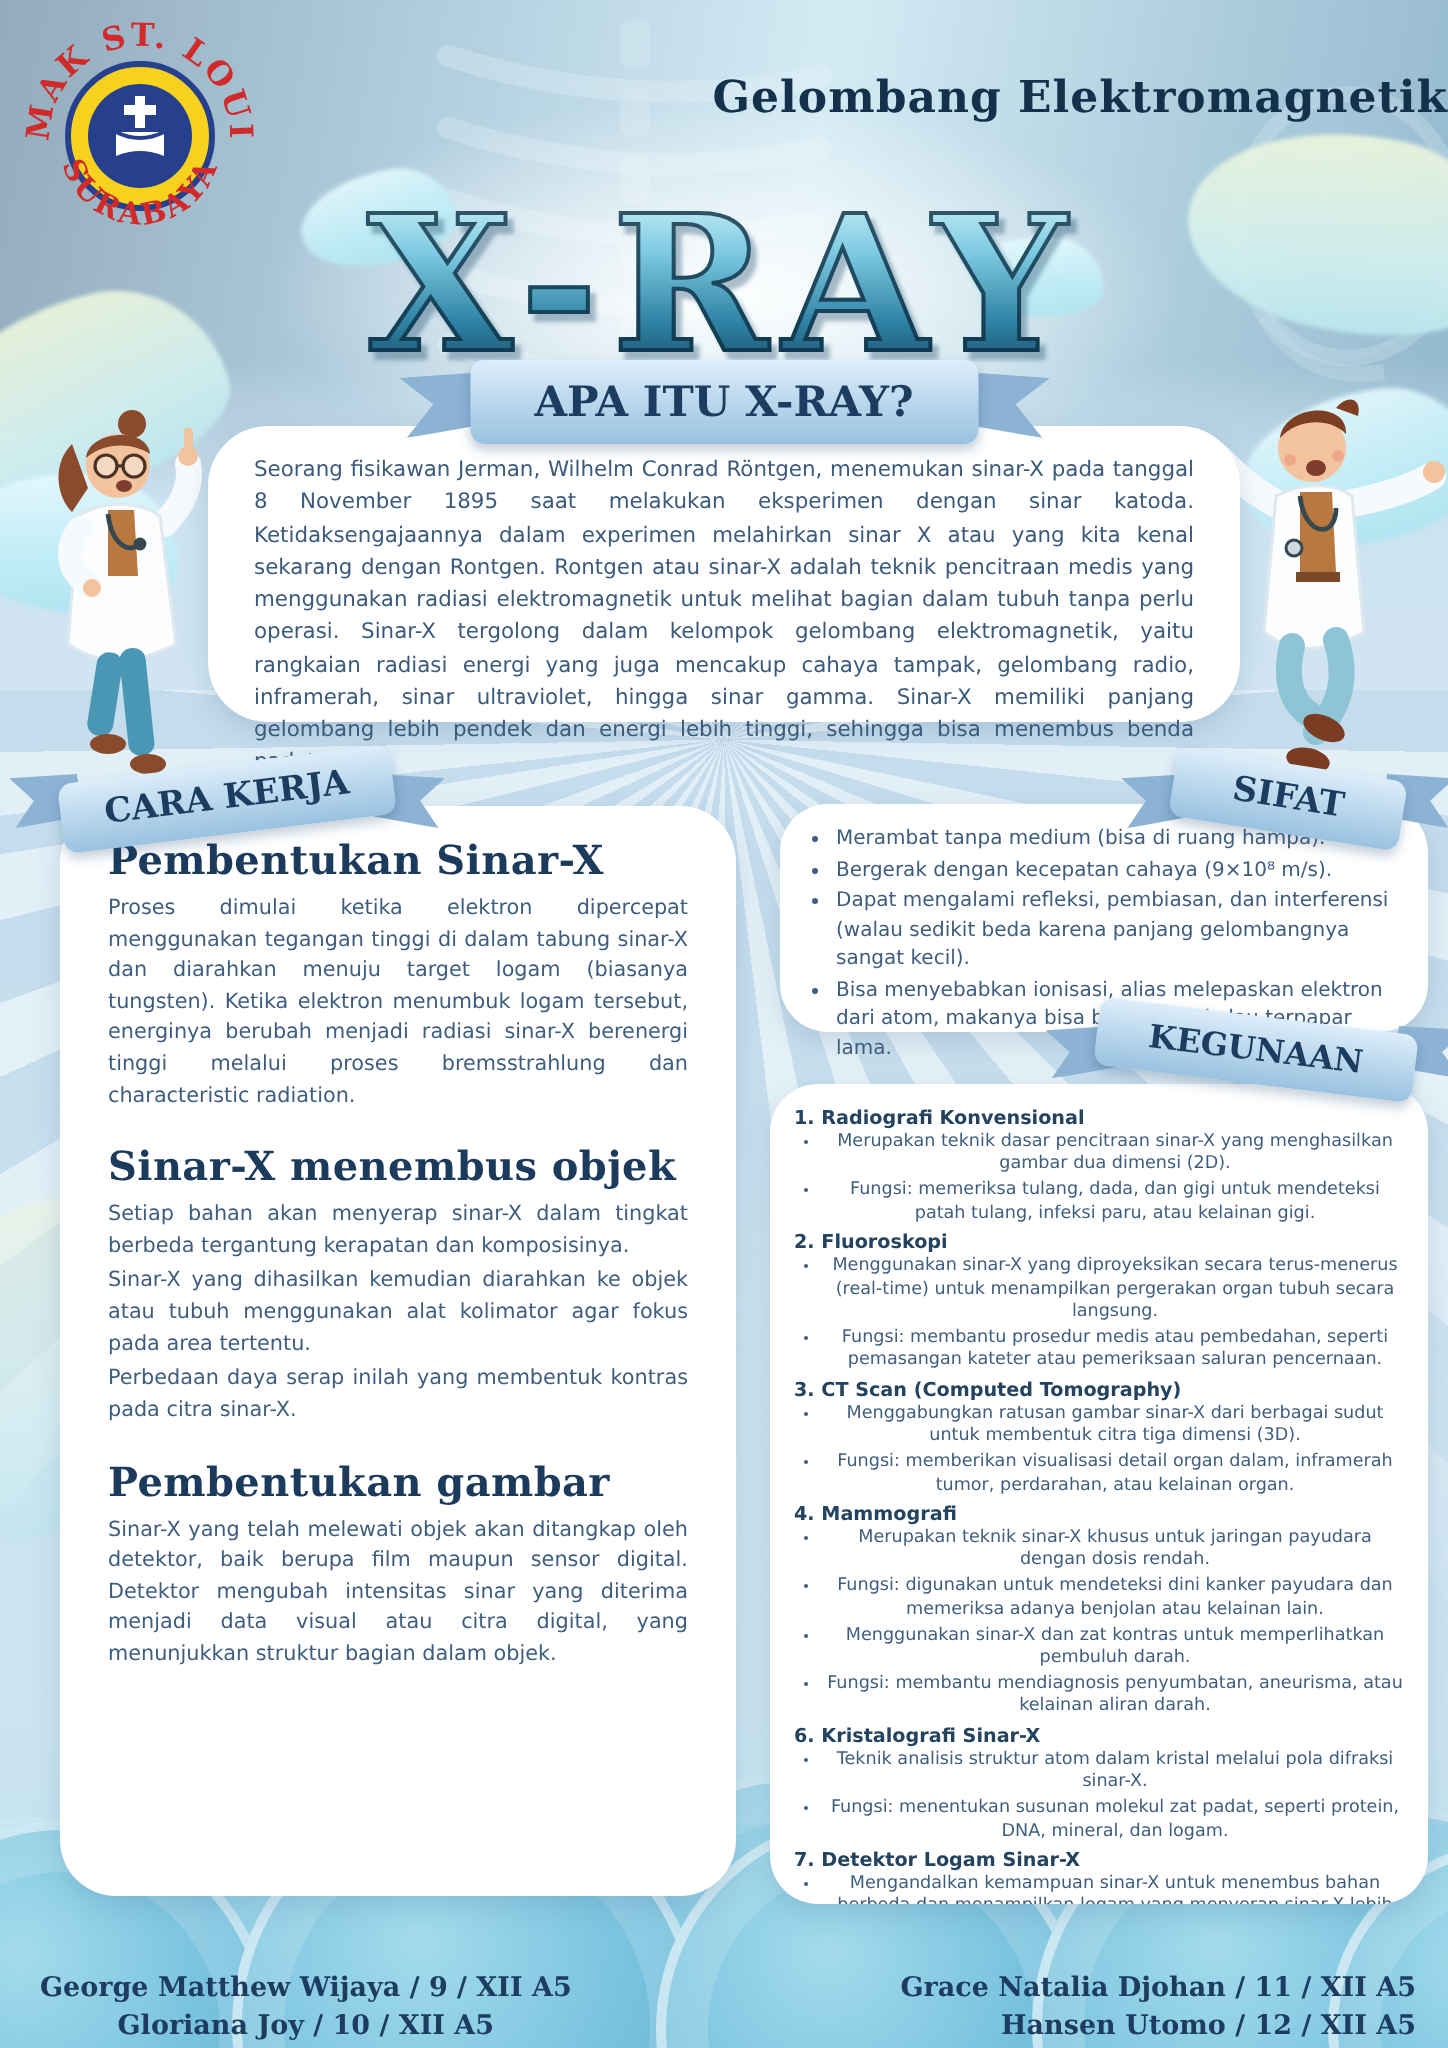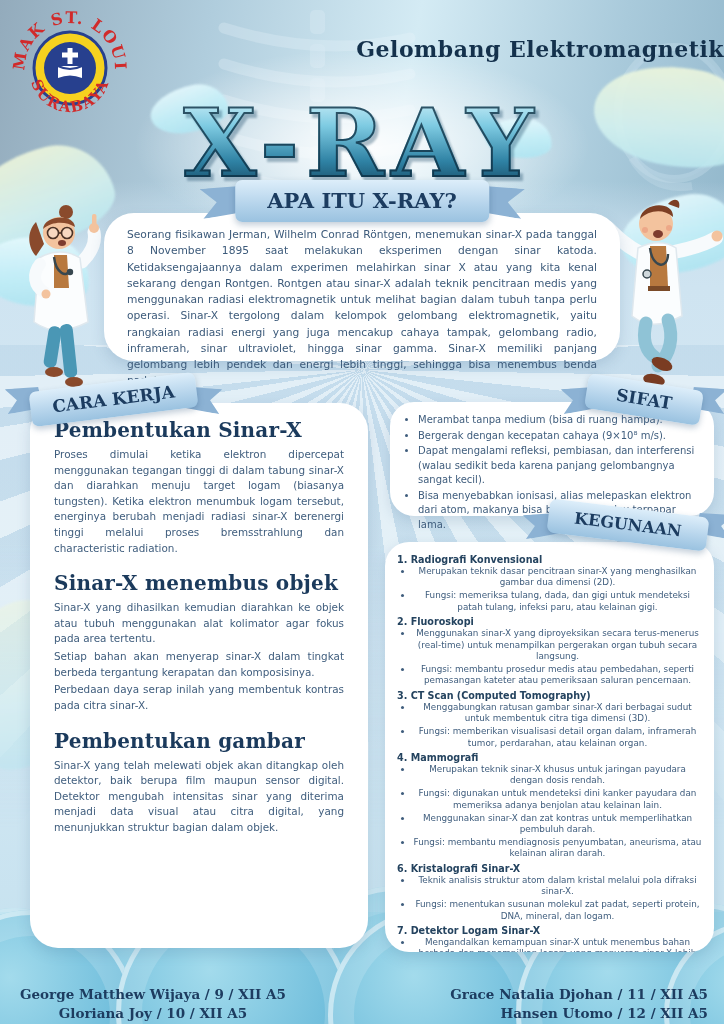"Sinar-X yang dihasilkan kemudian" p.body-text { order: before "Setiap bahan akan menyerap sinar-X" -> after "Setiap bahan akan menyerap sinar-X" }
